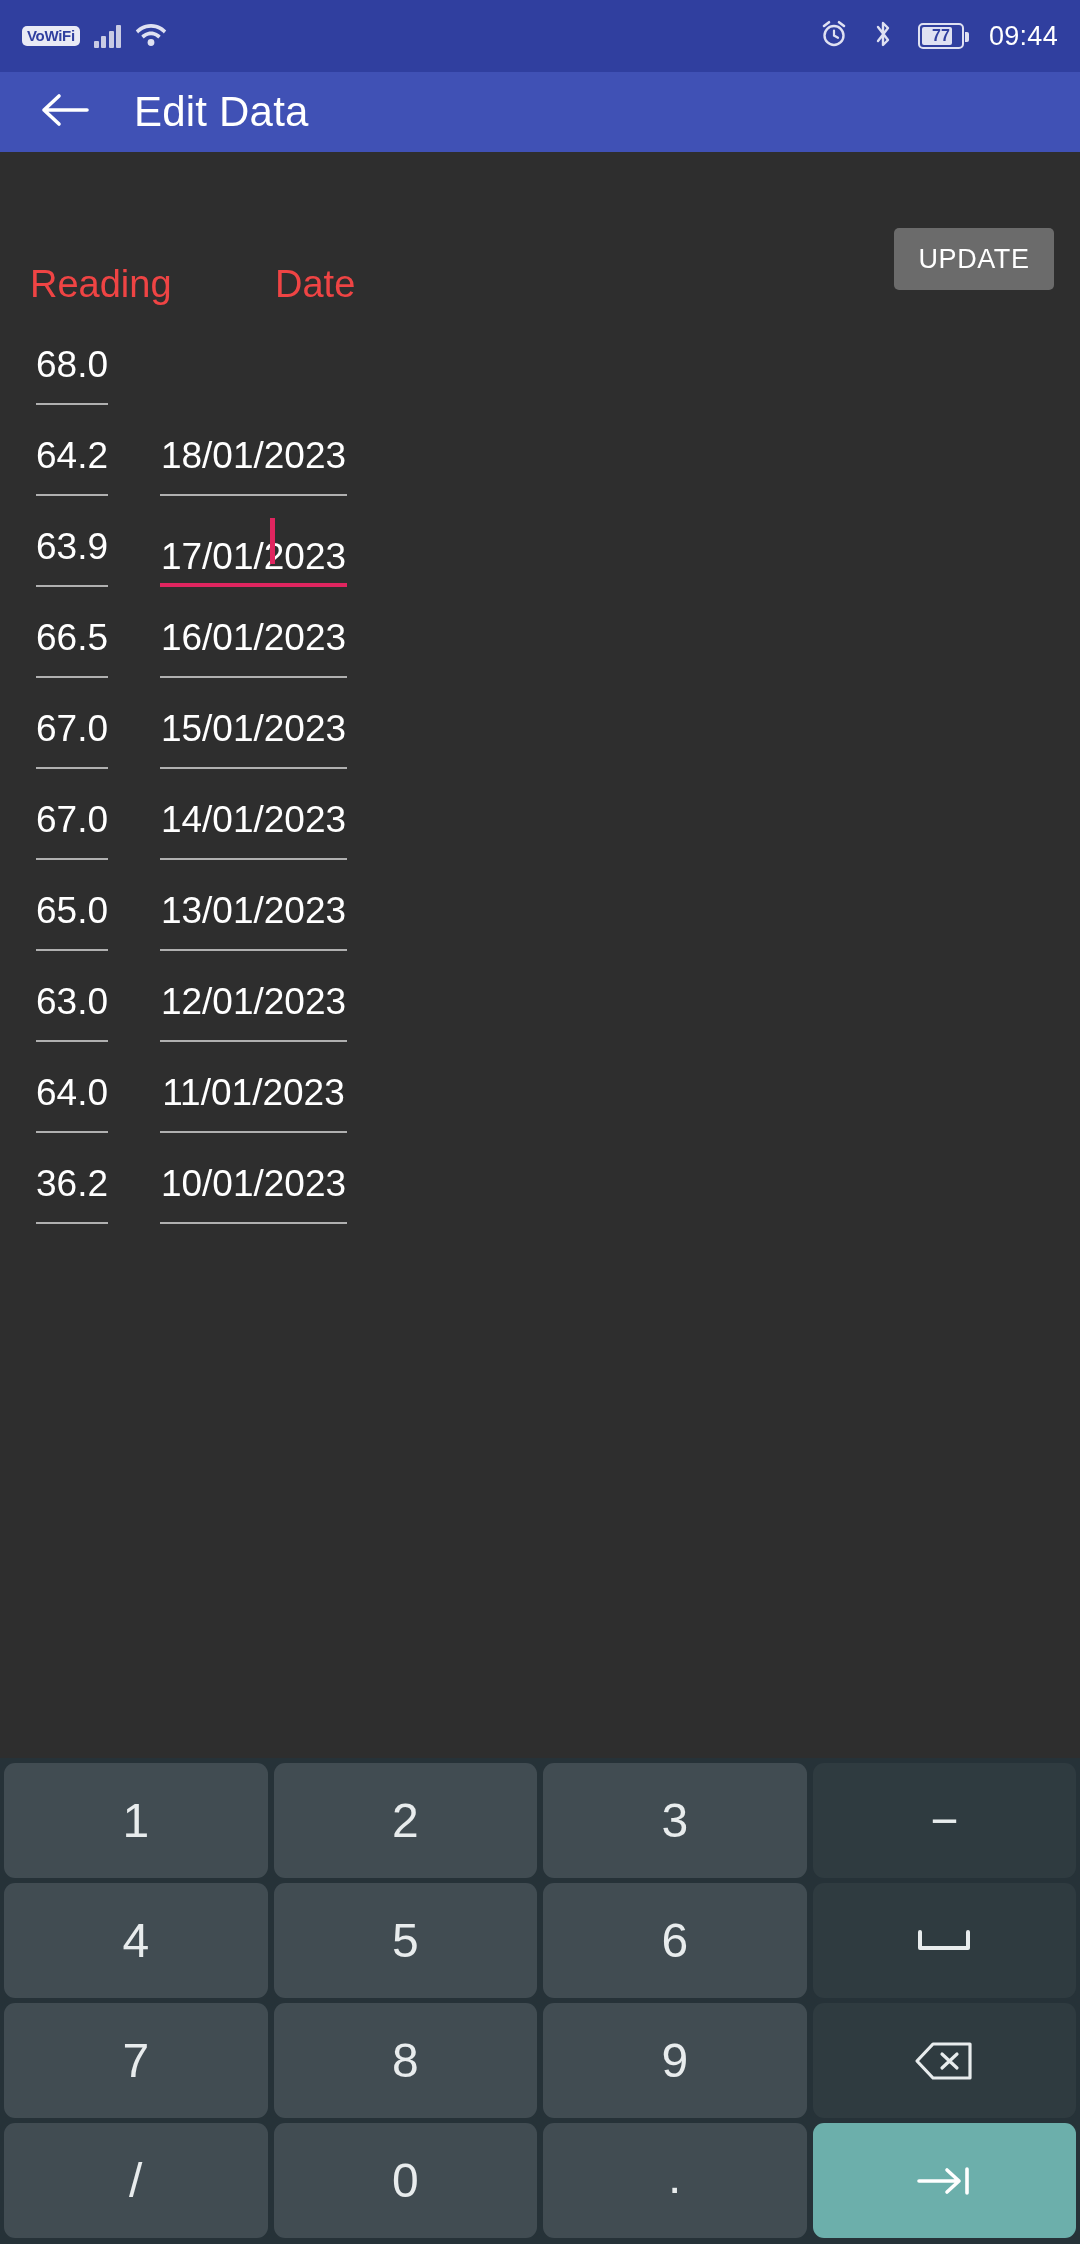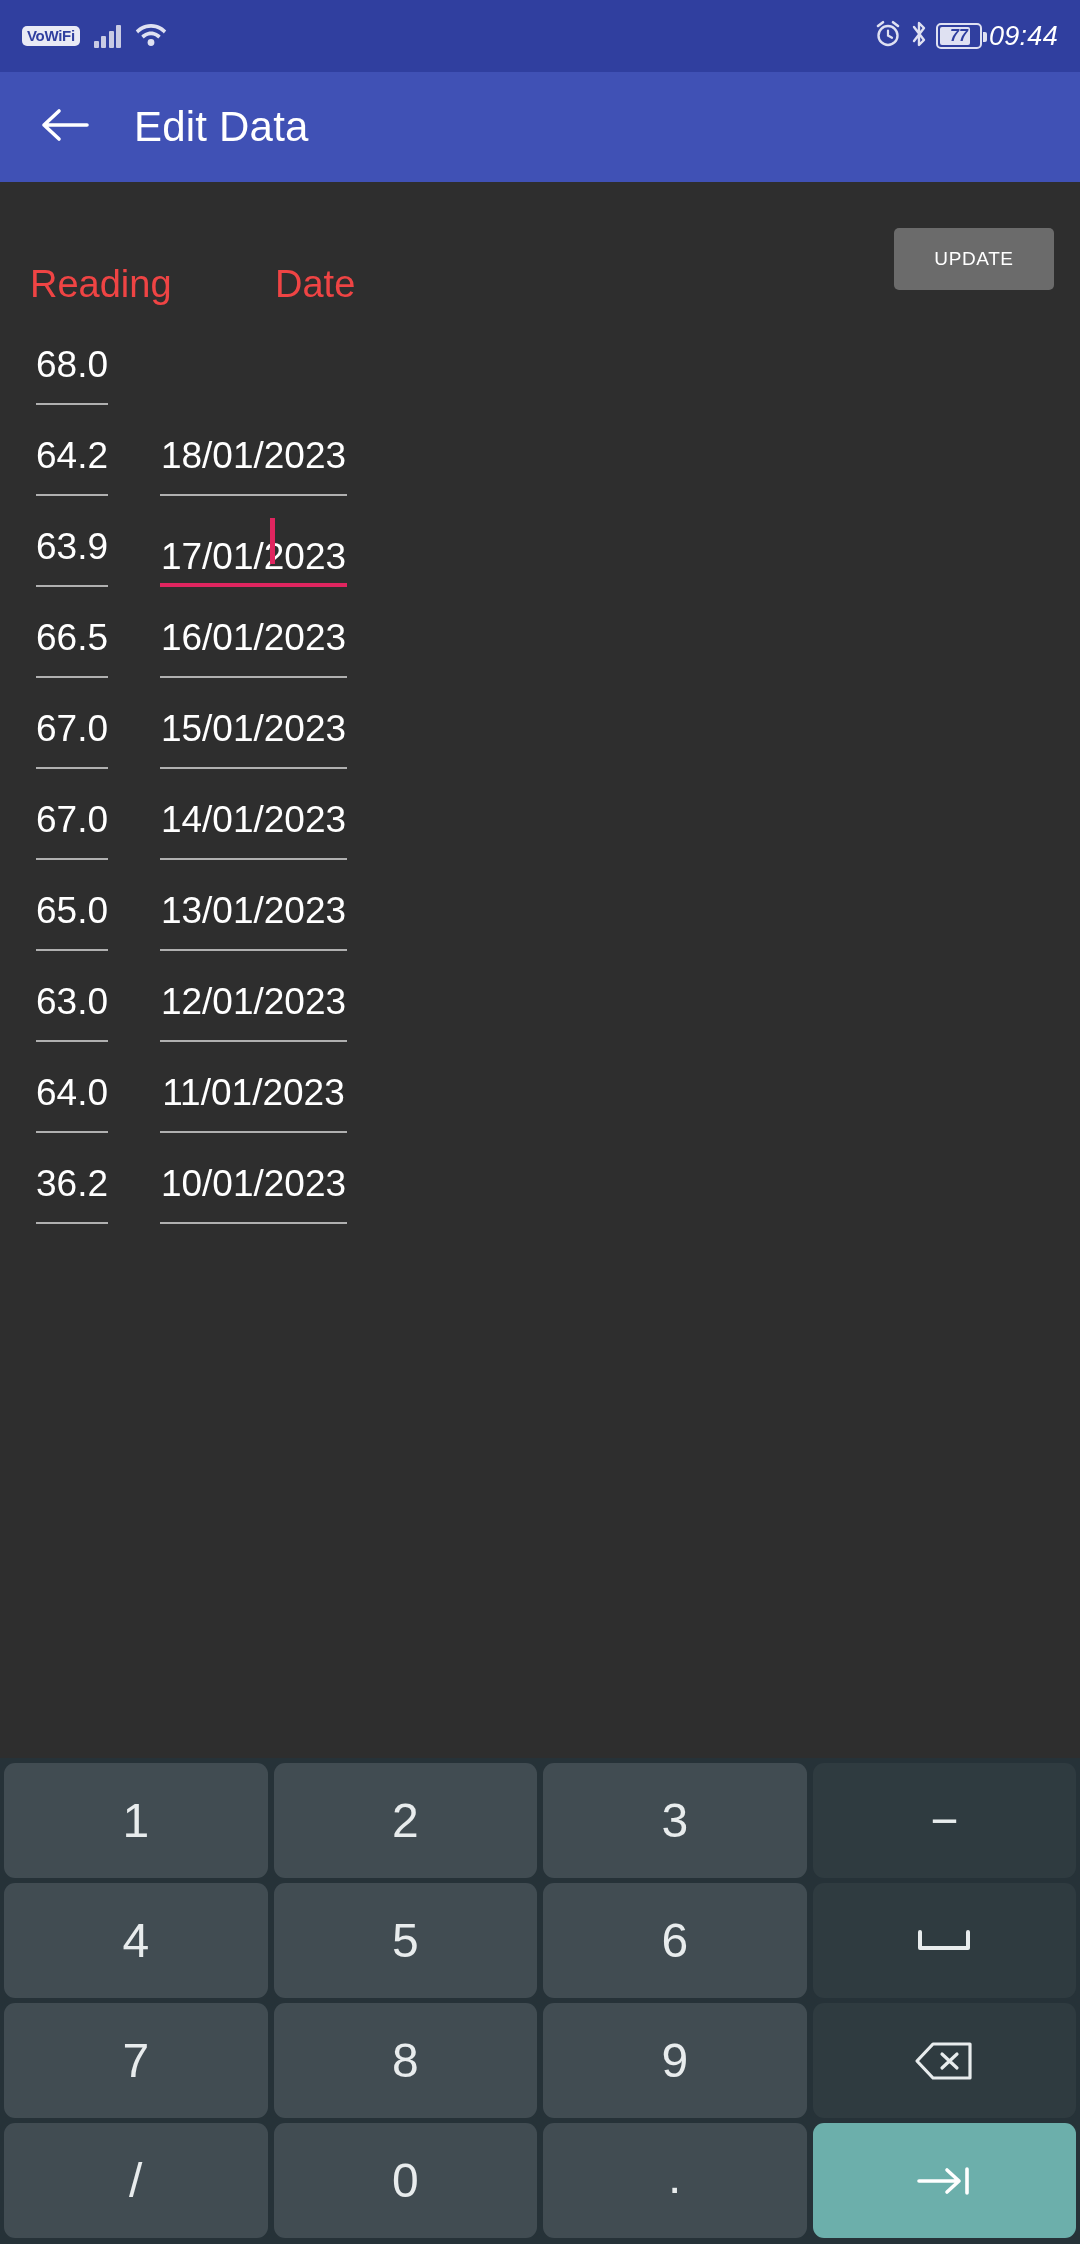"77" .sb-right { font-style: italic -> none; gap: 7px -> 25px }
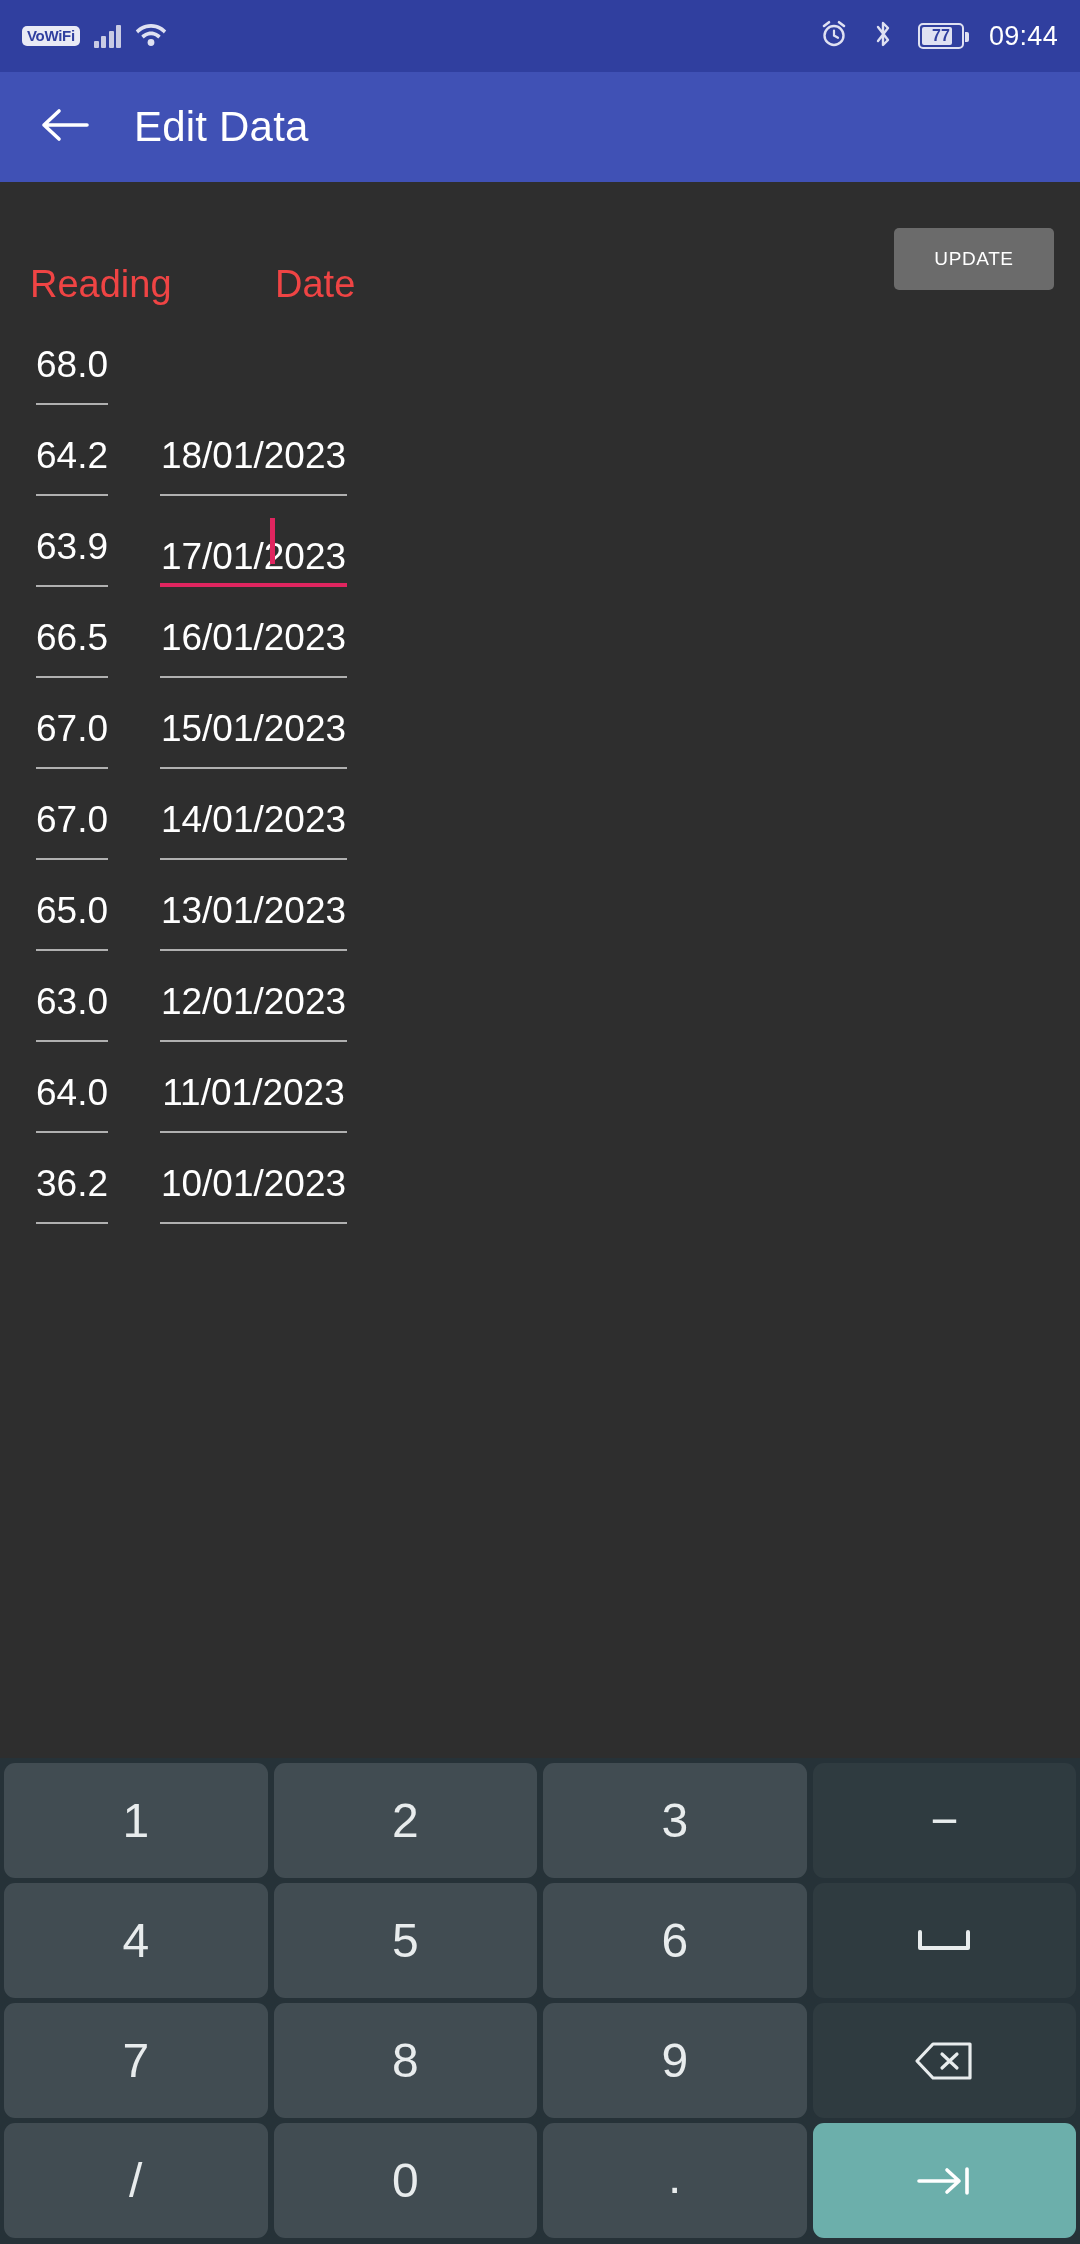"Edit Data" .appbar { height: 110px -> 80px }
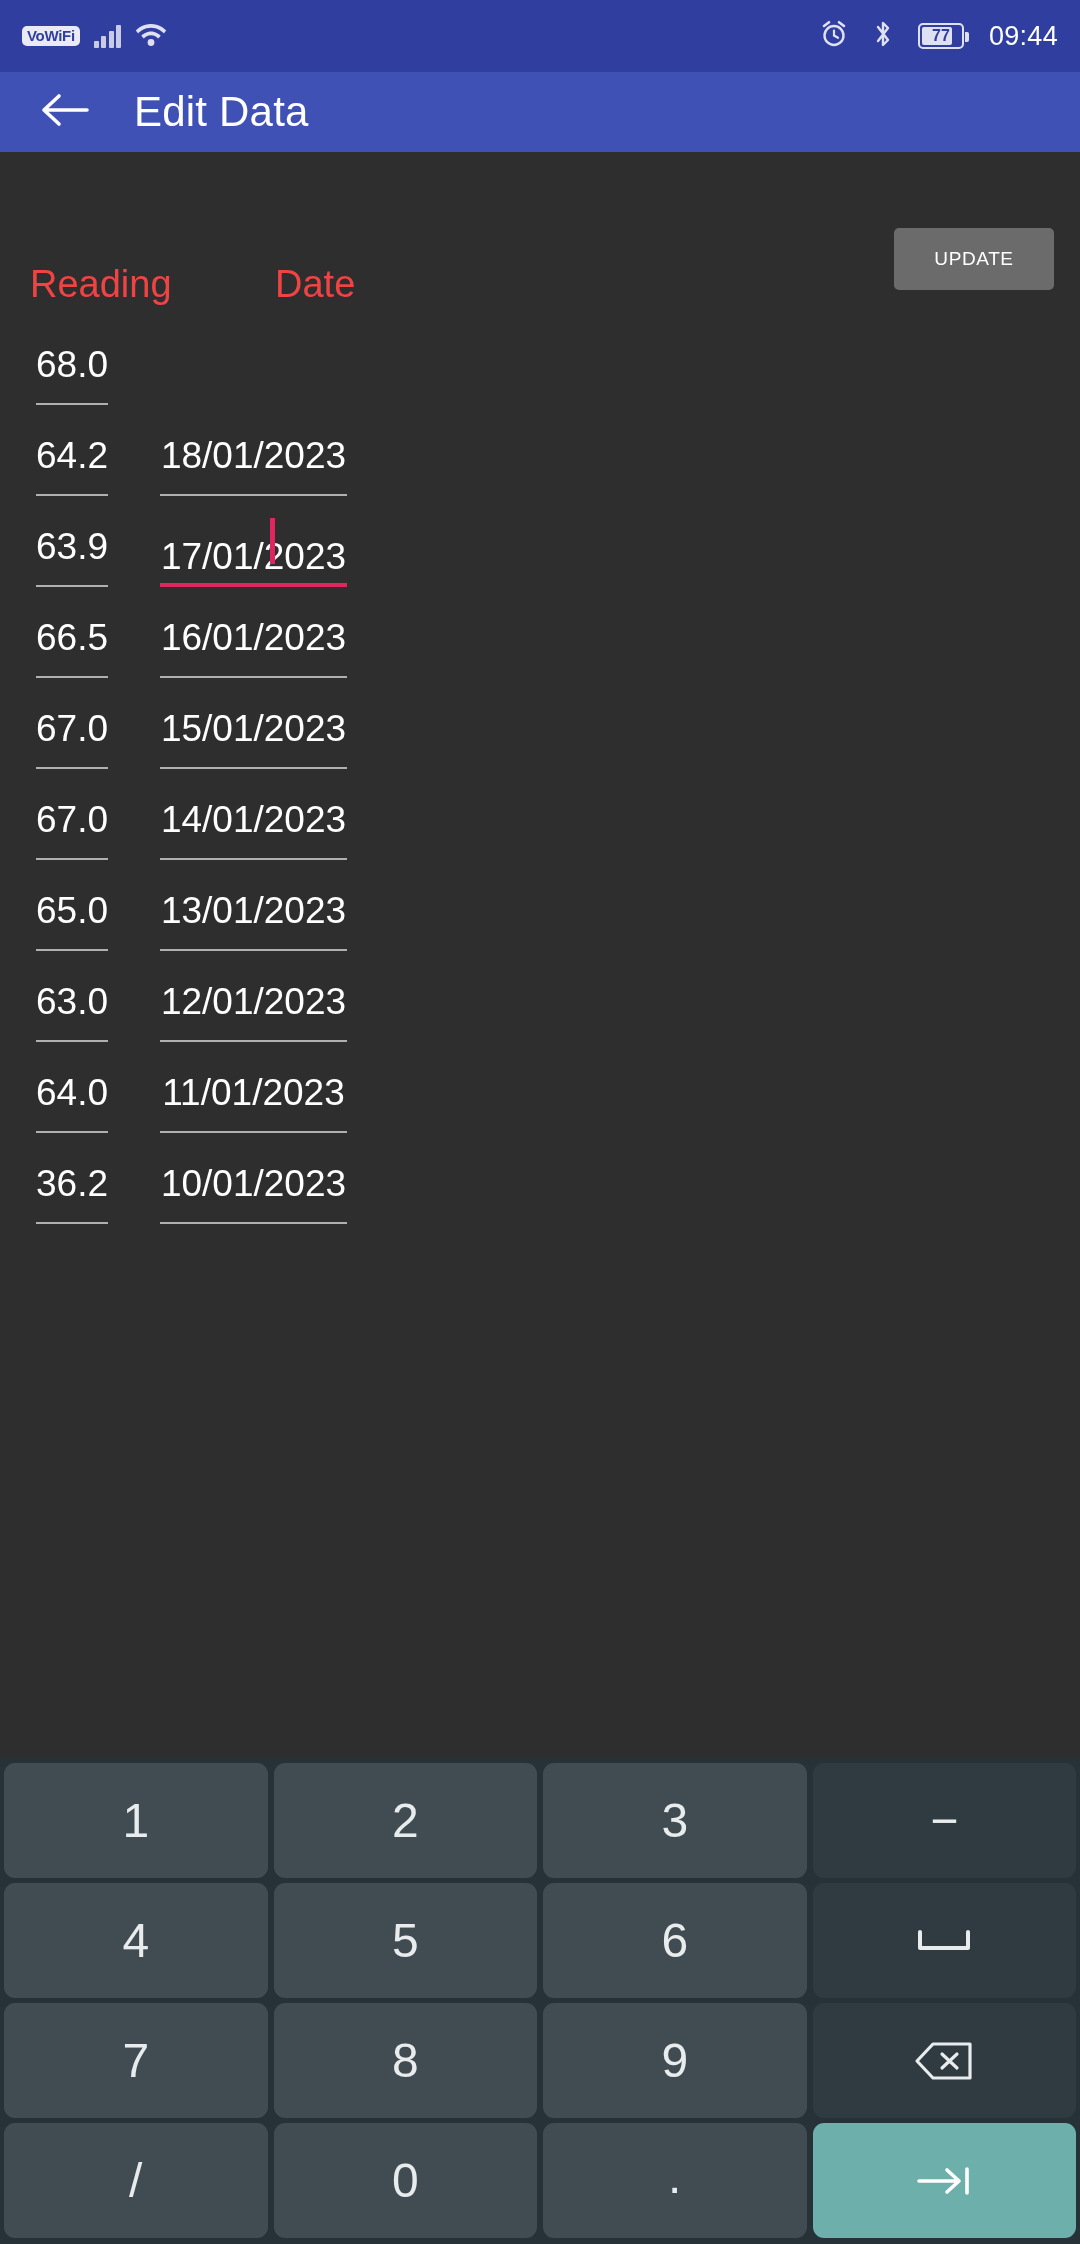"UPDATE" .update-btn { font-size: 19px -> 27px }
